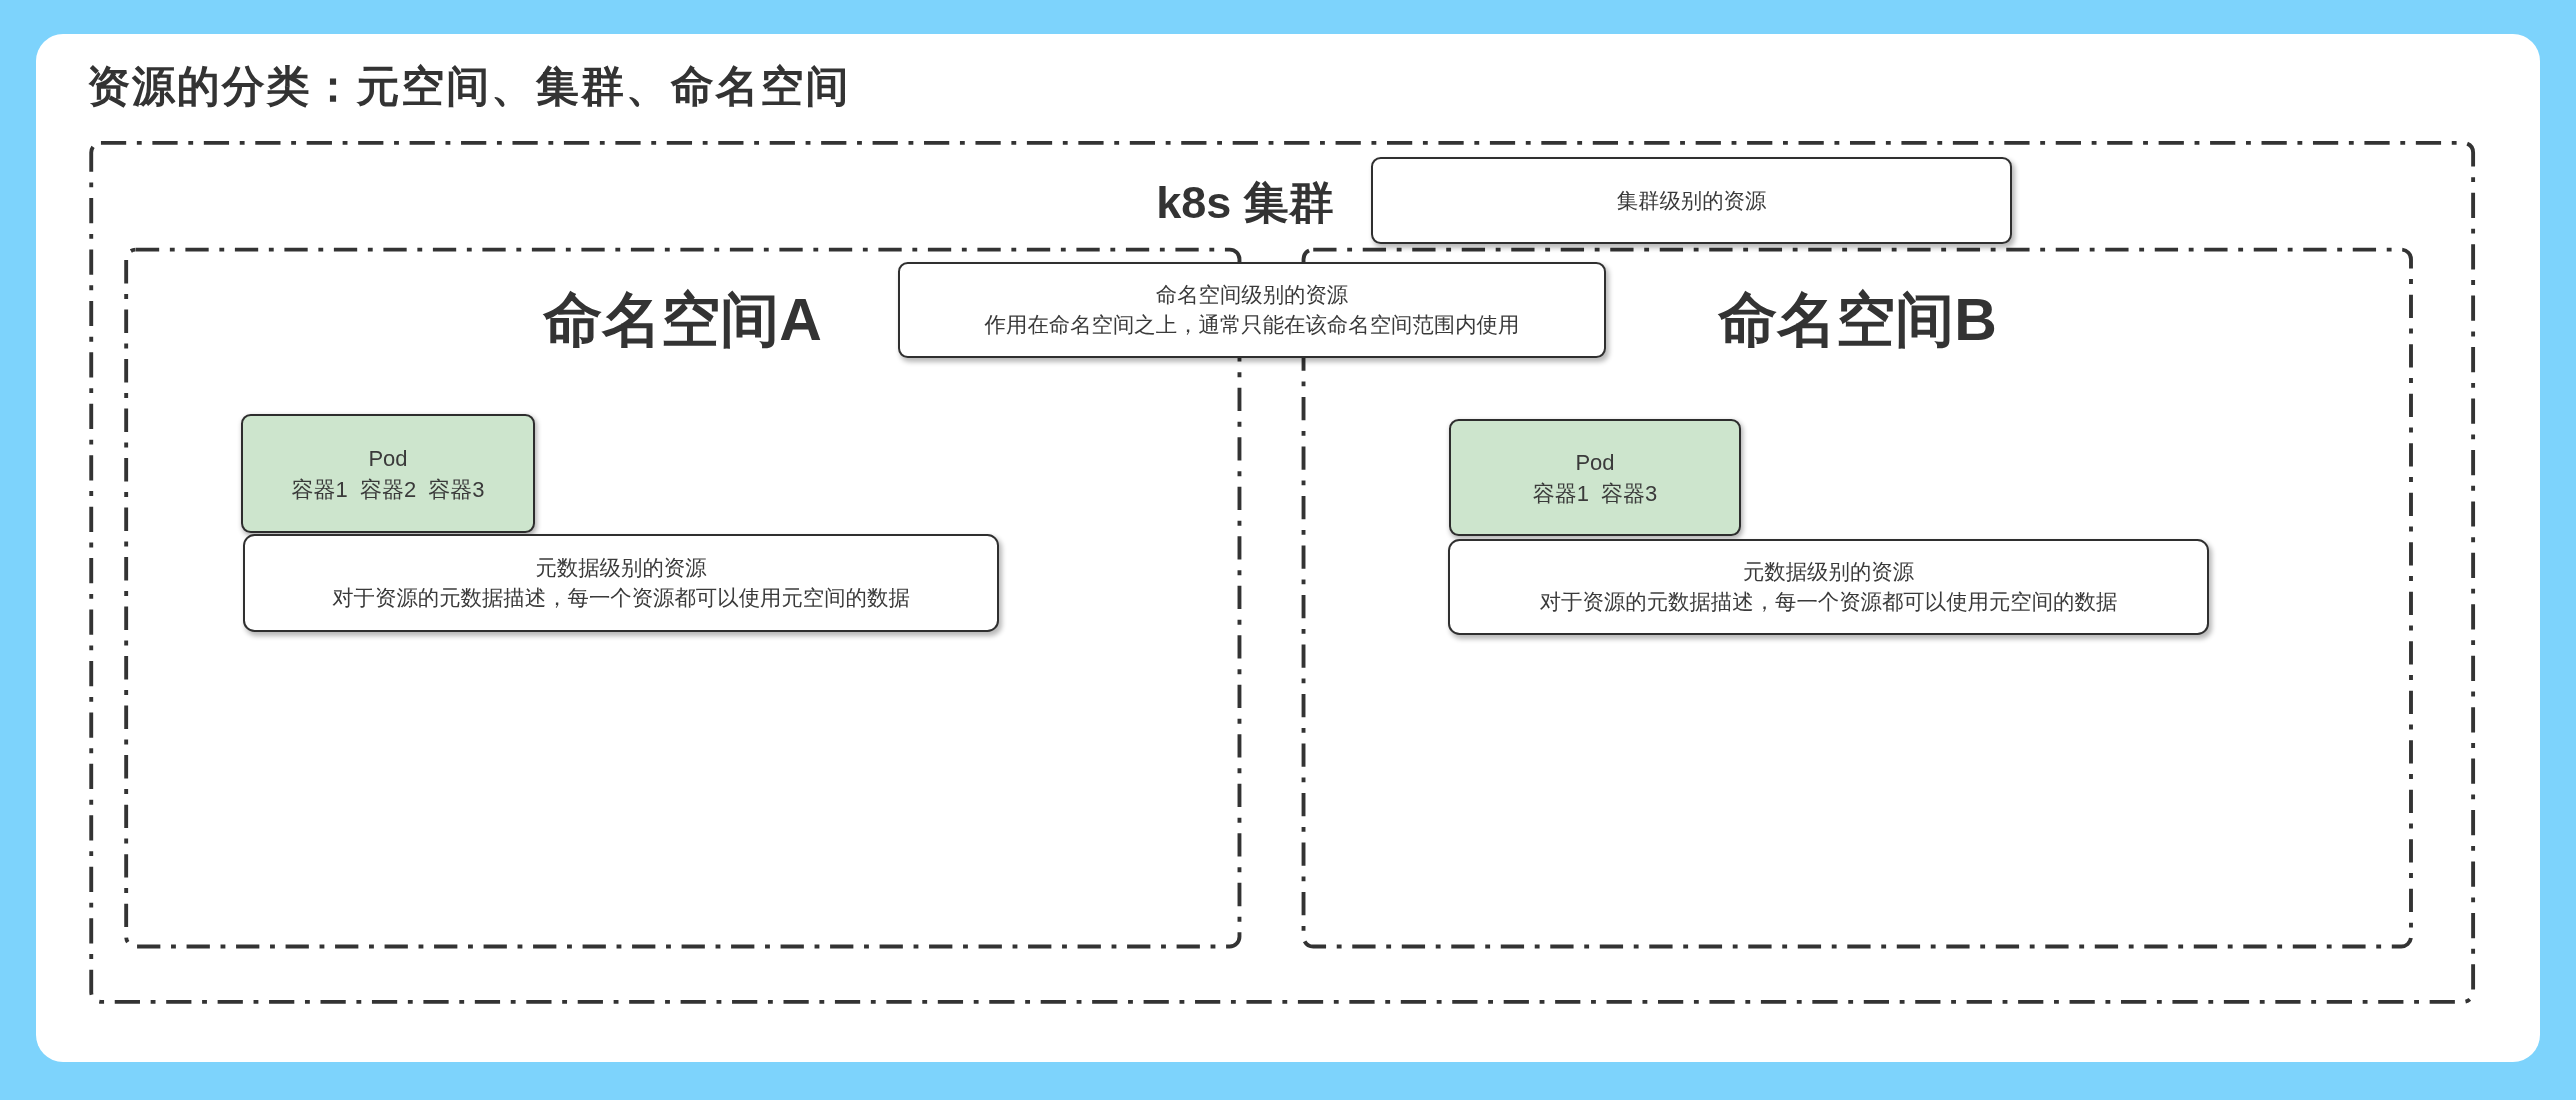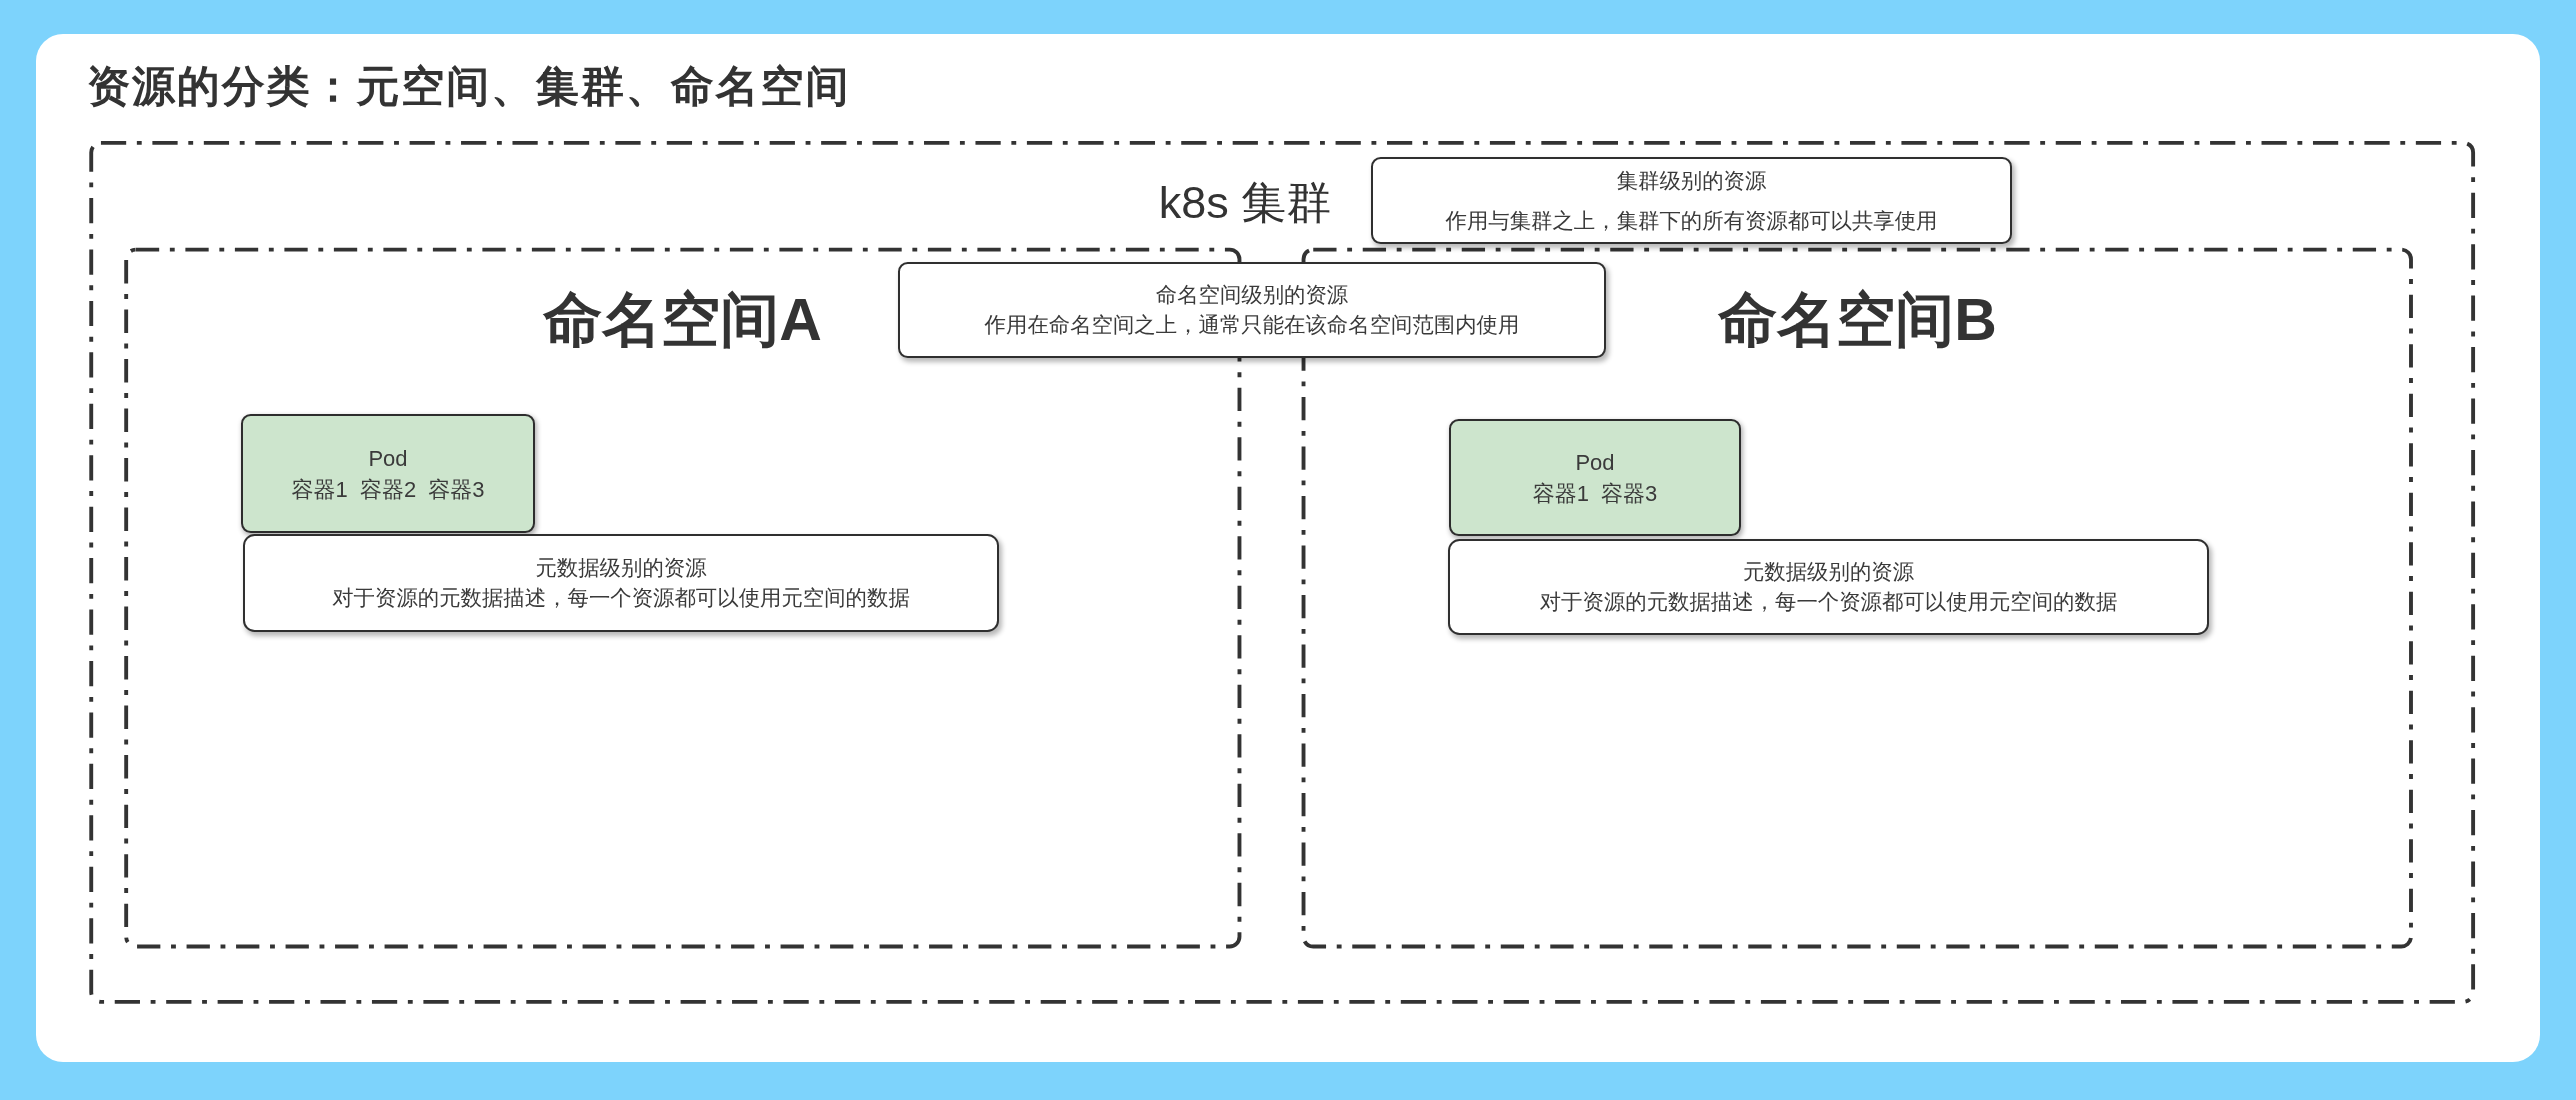"k8s 集群" .k8s-label { font-weight: normal -> bold }
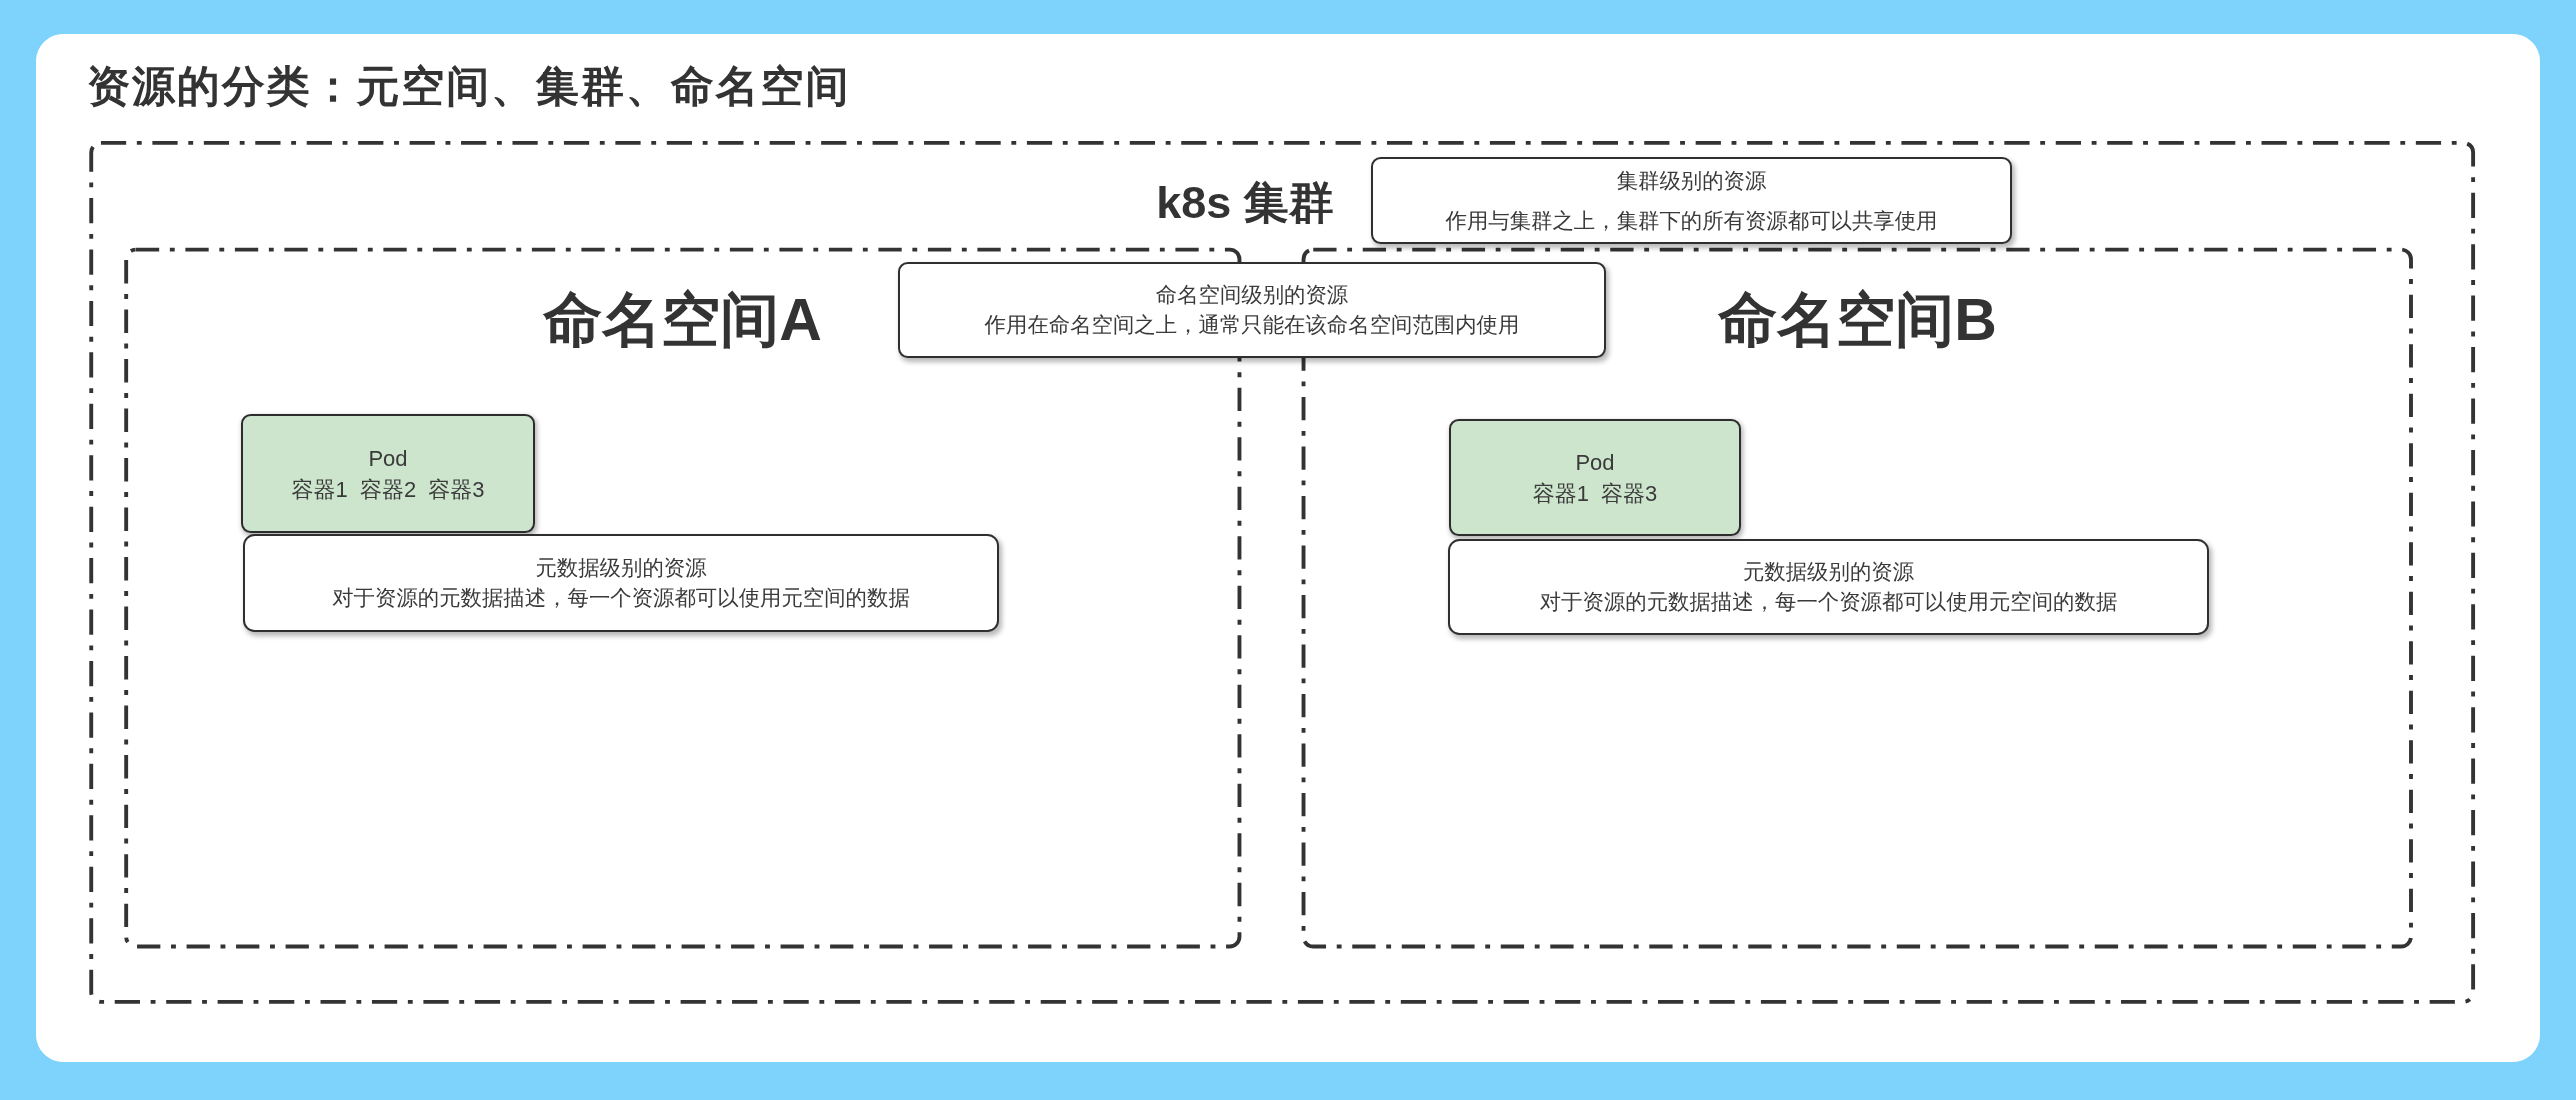"作用与集群之上，集群下的所有资源都可以共享使用" div.anno-line { html: <div>作用与集群之上，集群下的所有资源都可以共享使用</div> -> none }
